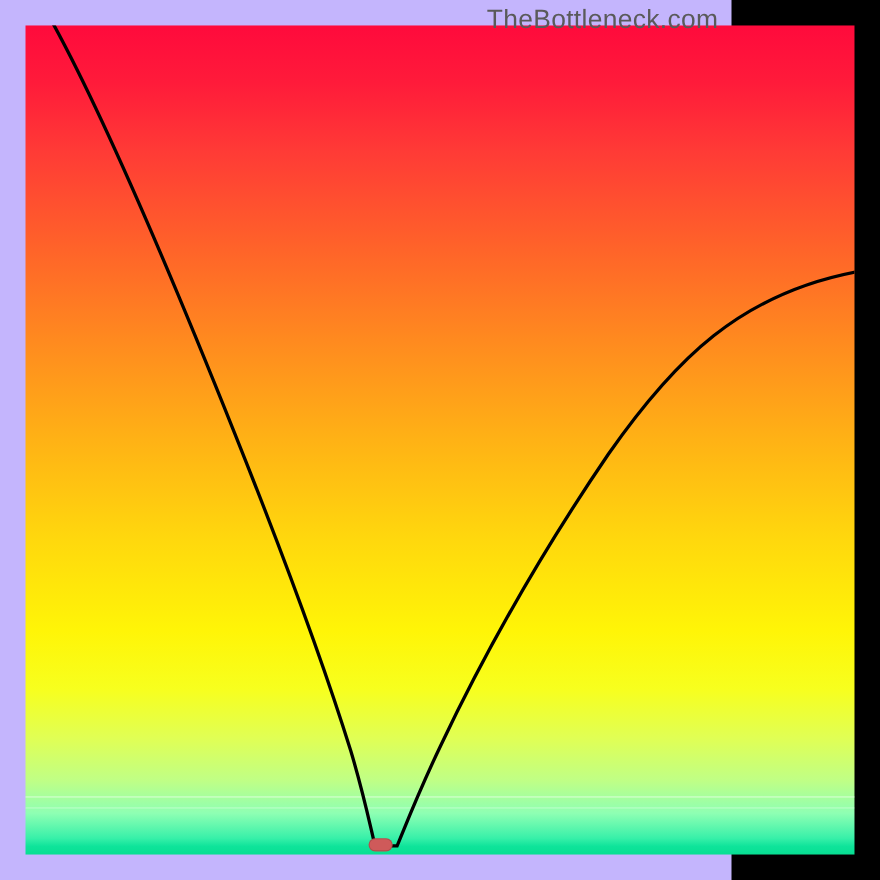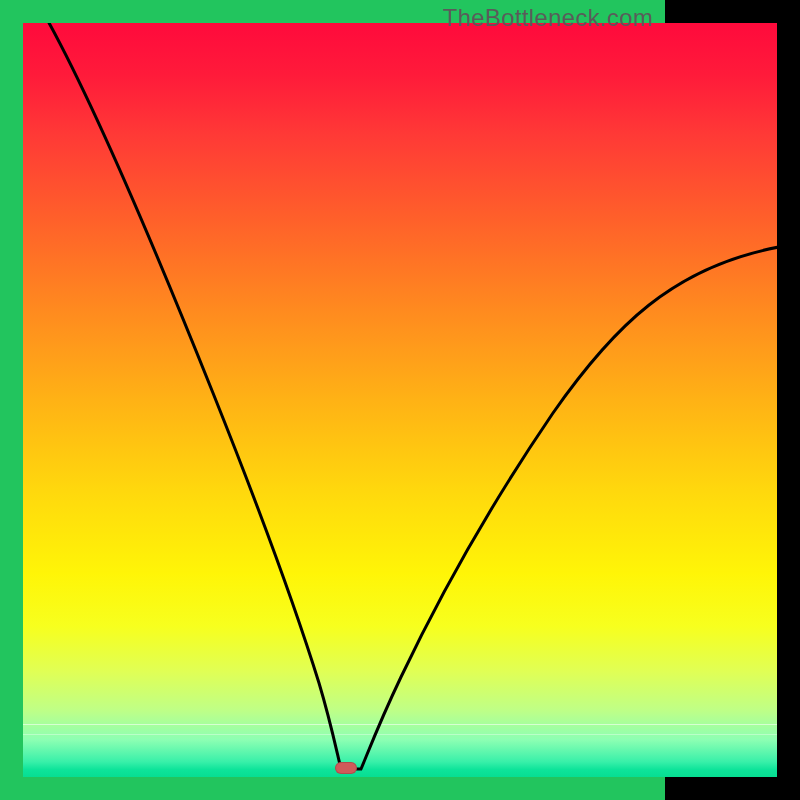"TheBottleneck.com" .frame { background: #22c55e -> #c4b5fd }
